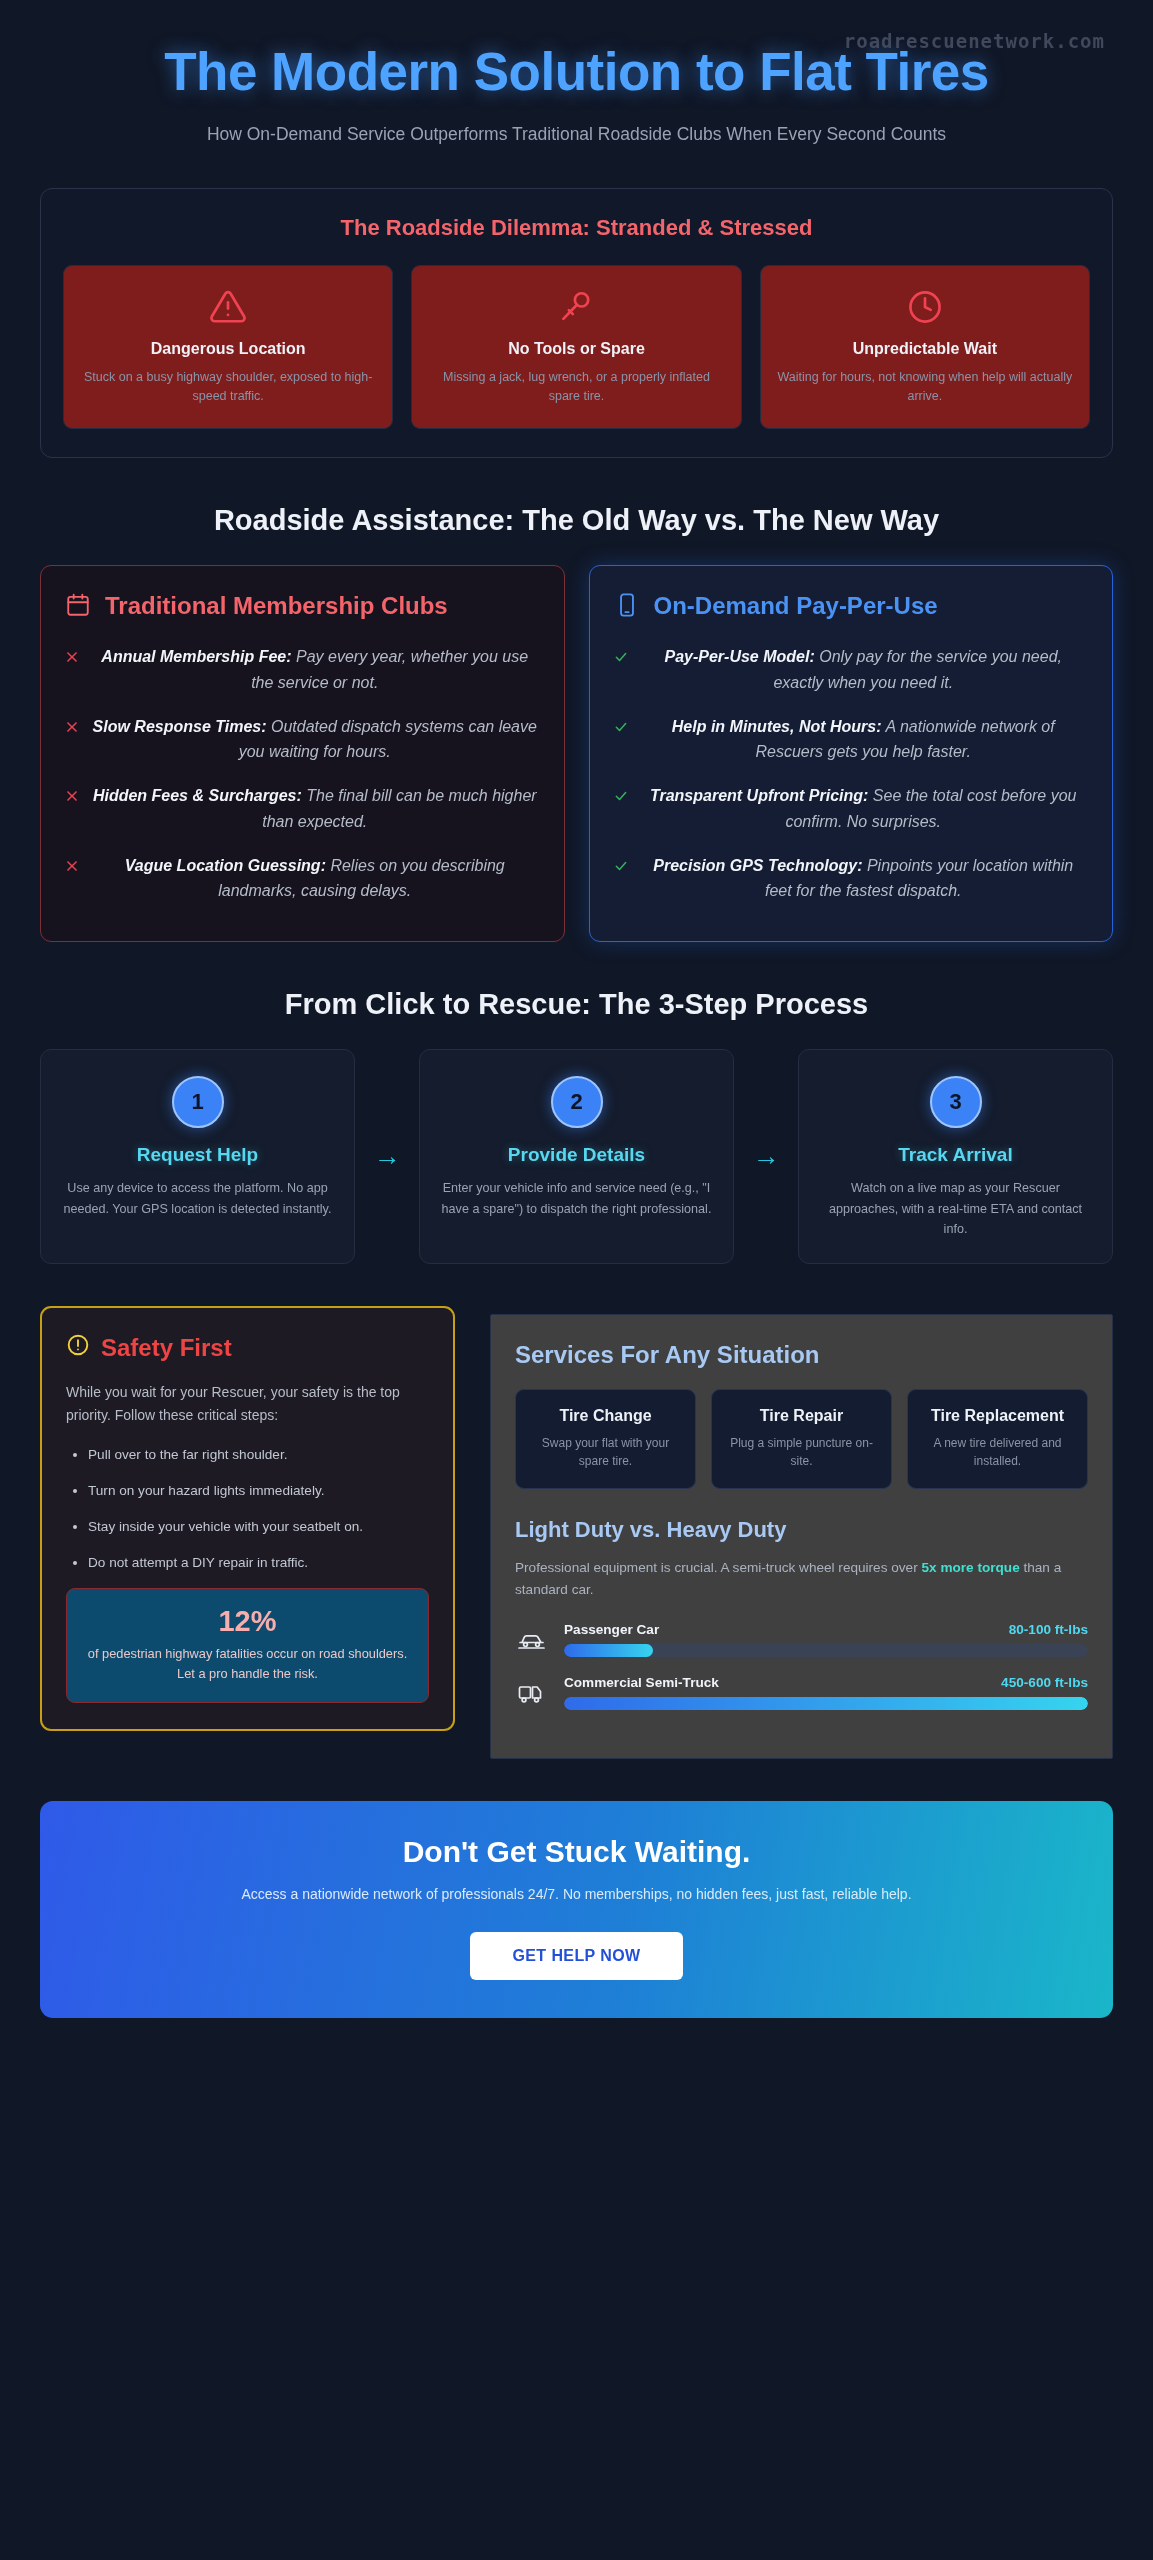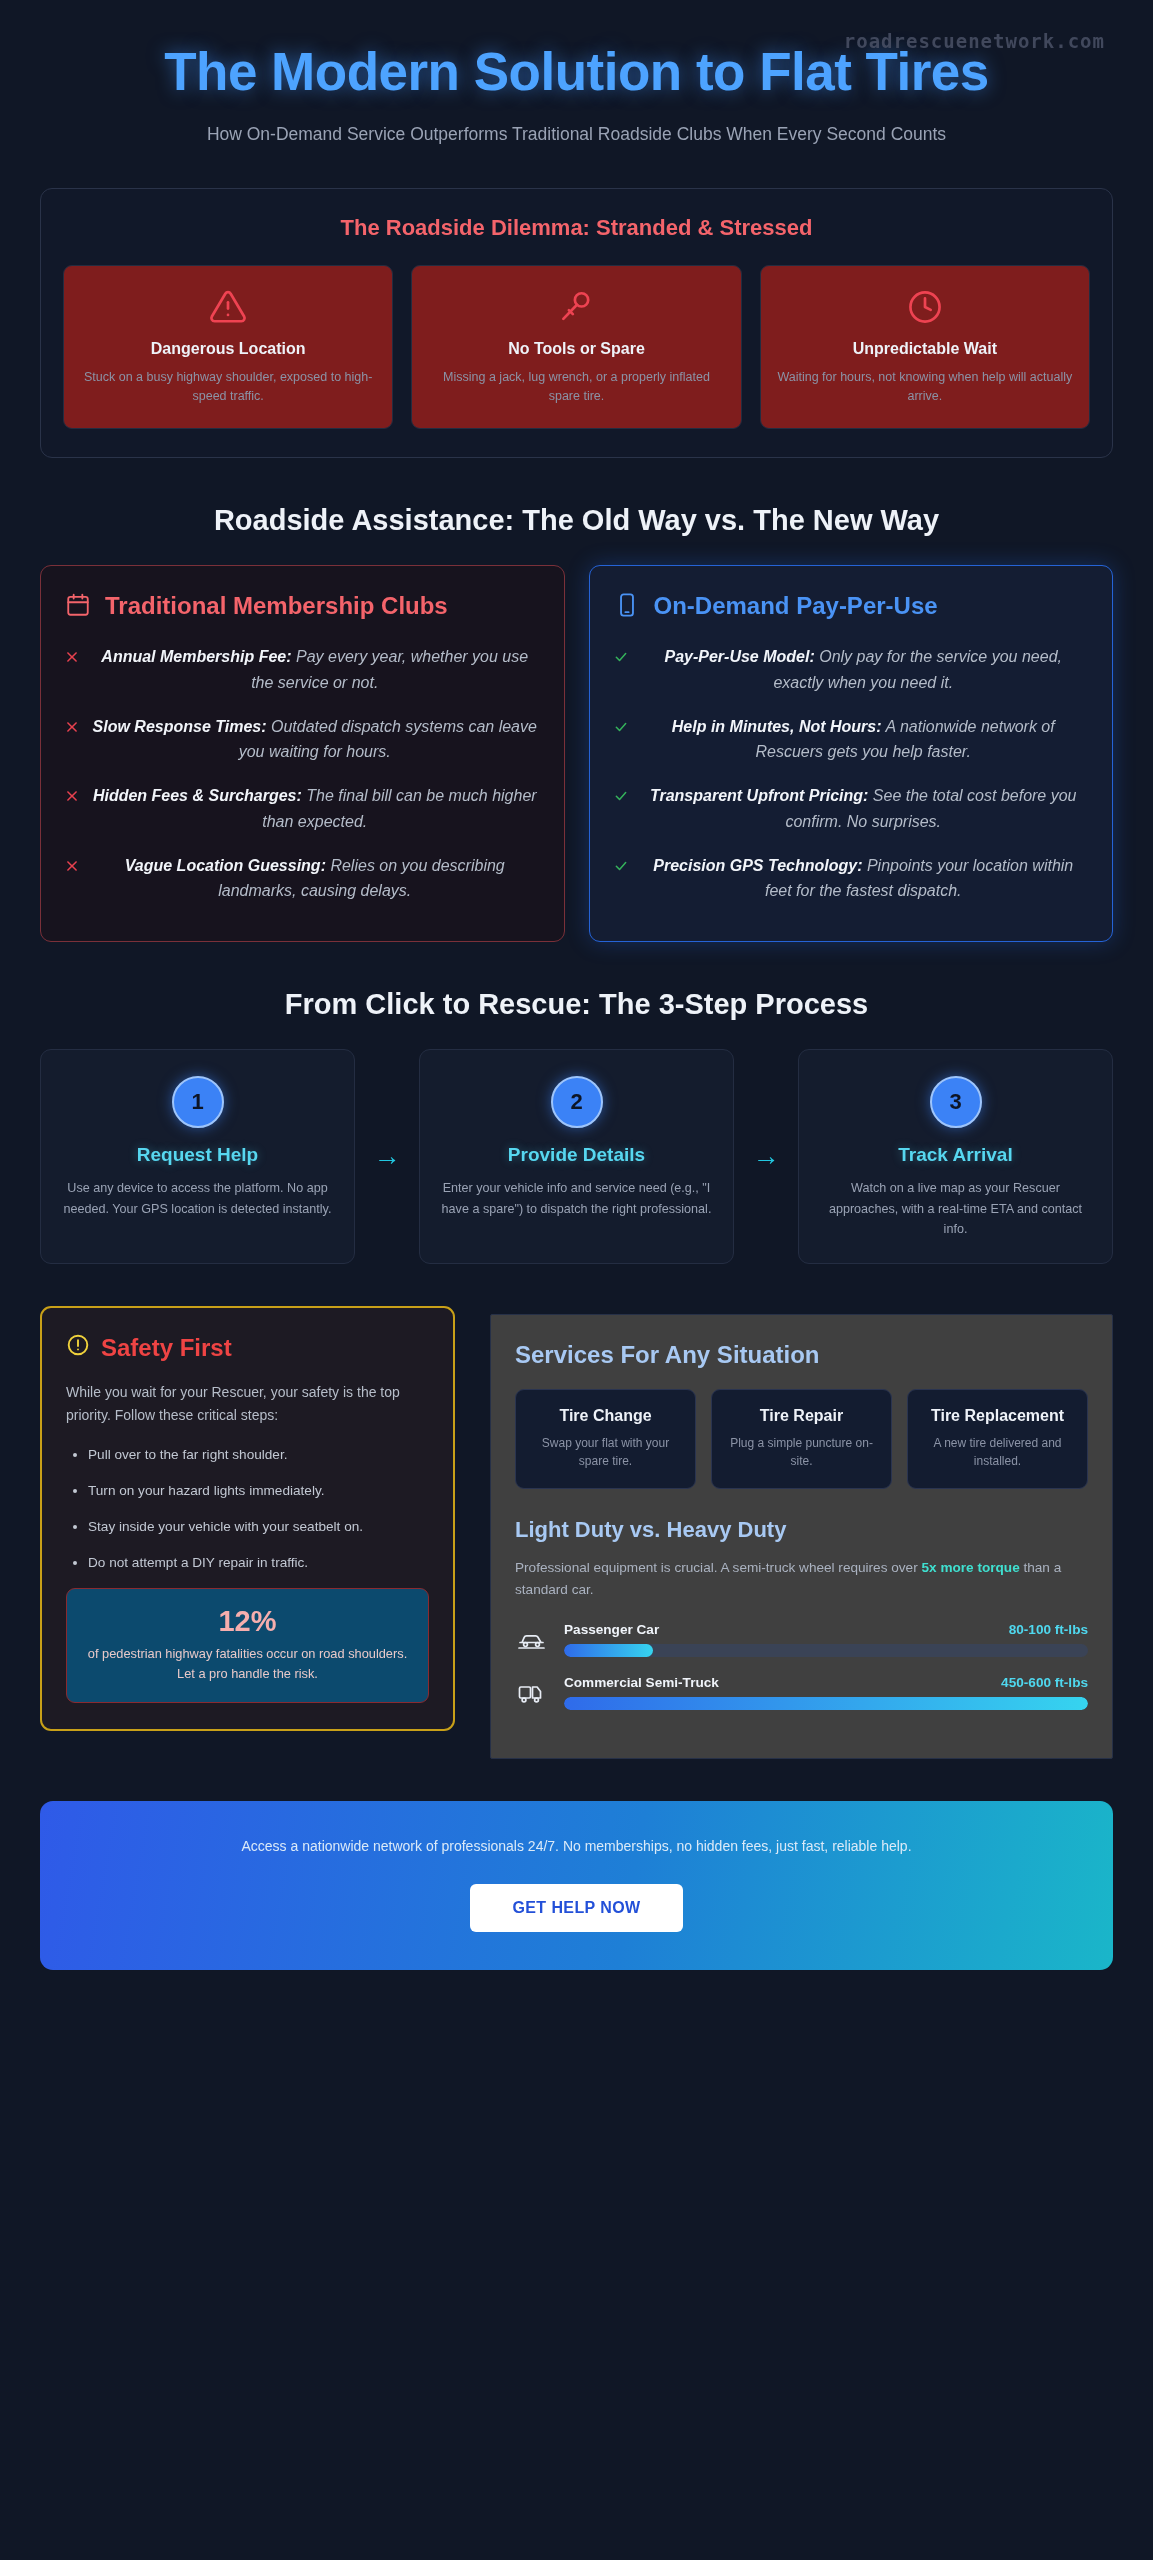"Don't Get Stuck Waiting." h2 { html: none -> <h2>Don't Get Stuck Waiting.</h2> }
